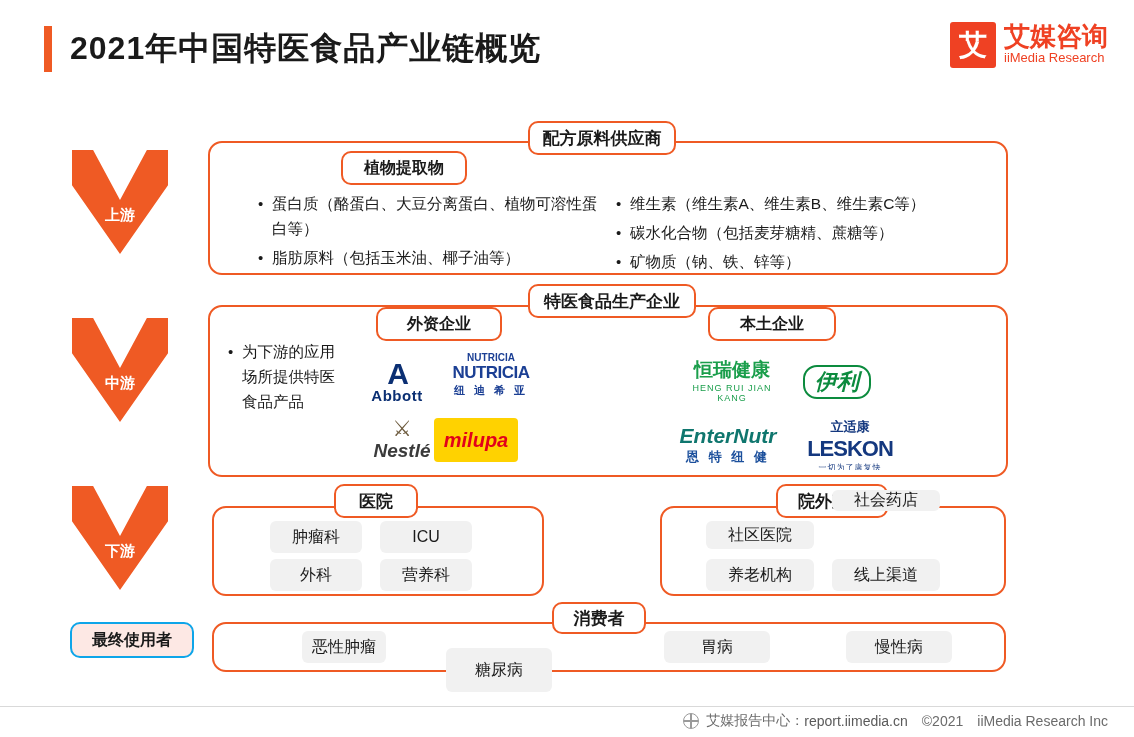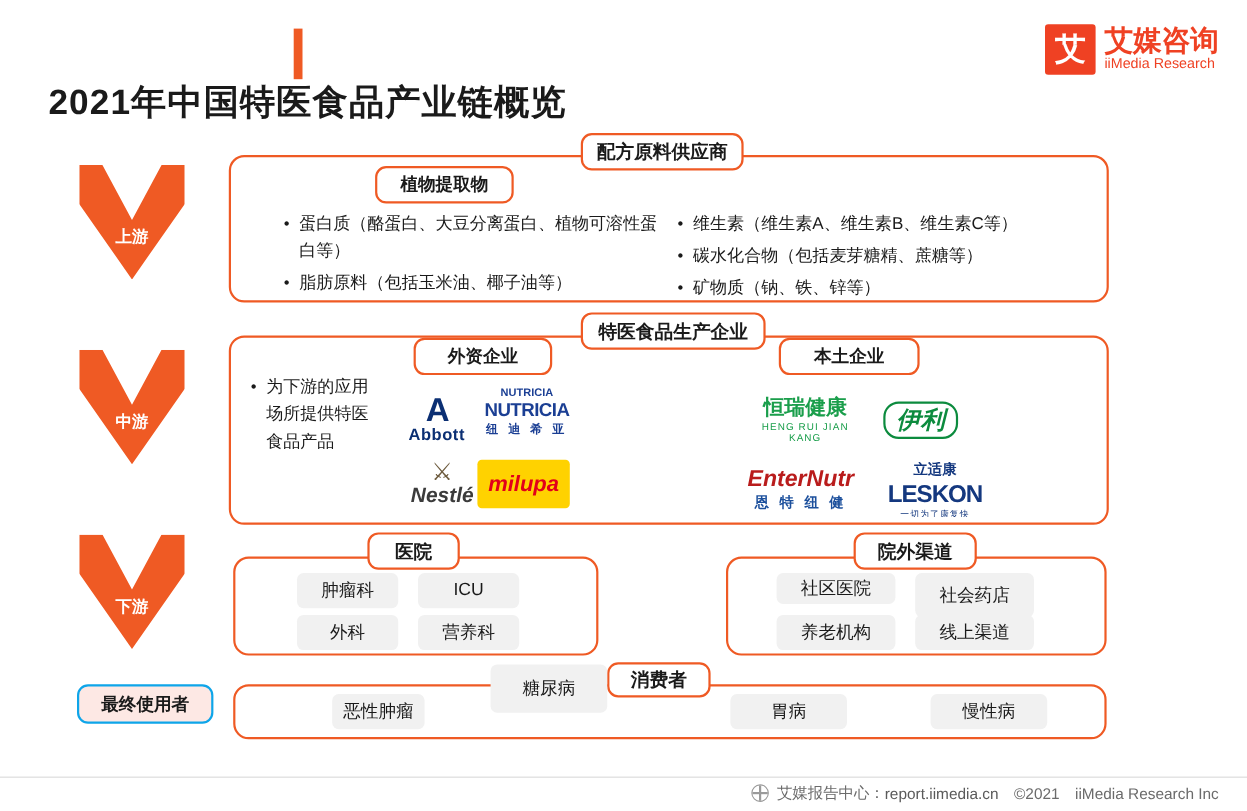"2021年中国特医食品产业链概览" .title-bar { flex-direction: column -> none }
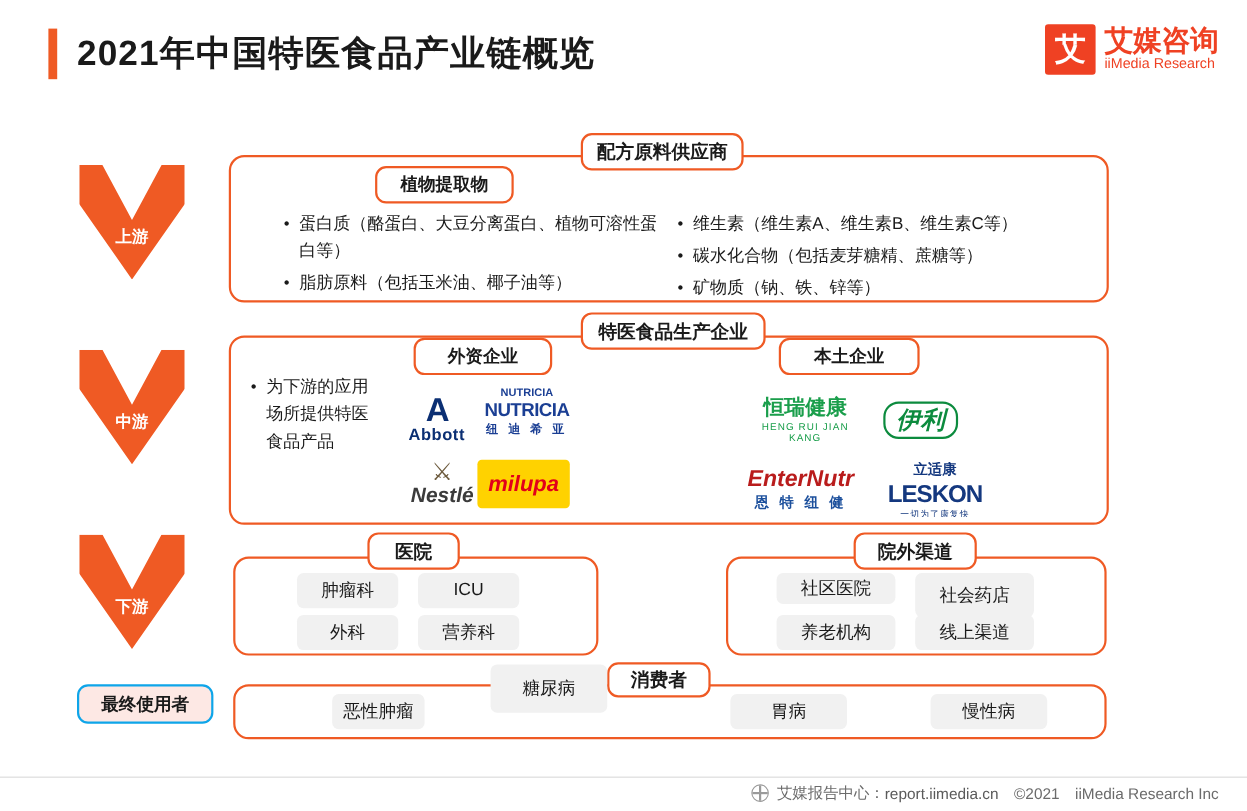"NUTRICIA" div.logo { left: 424px -> 436px }
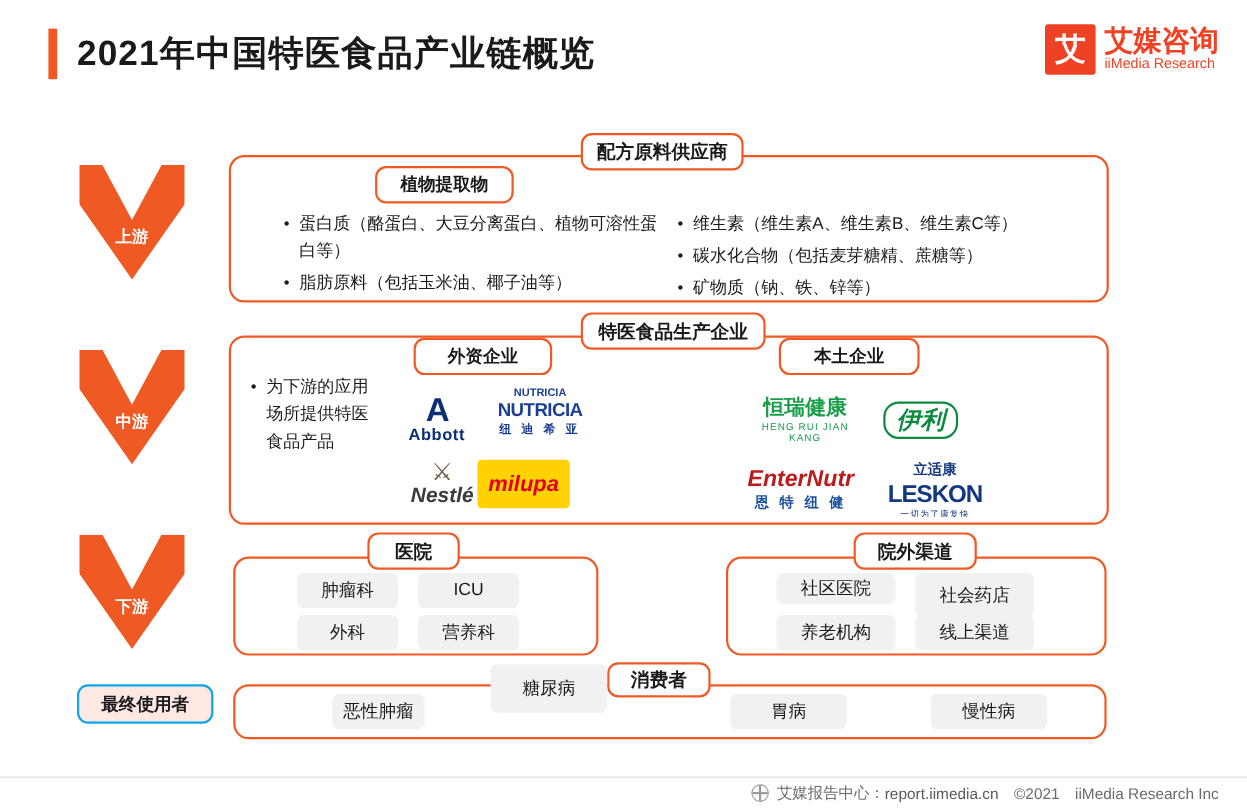"EnterNutr" .logo-enternutr .name { color: #b91c1c -> #0f766e }
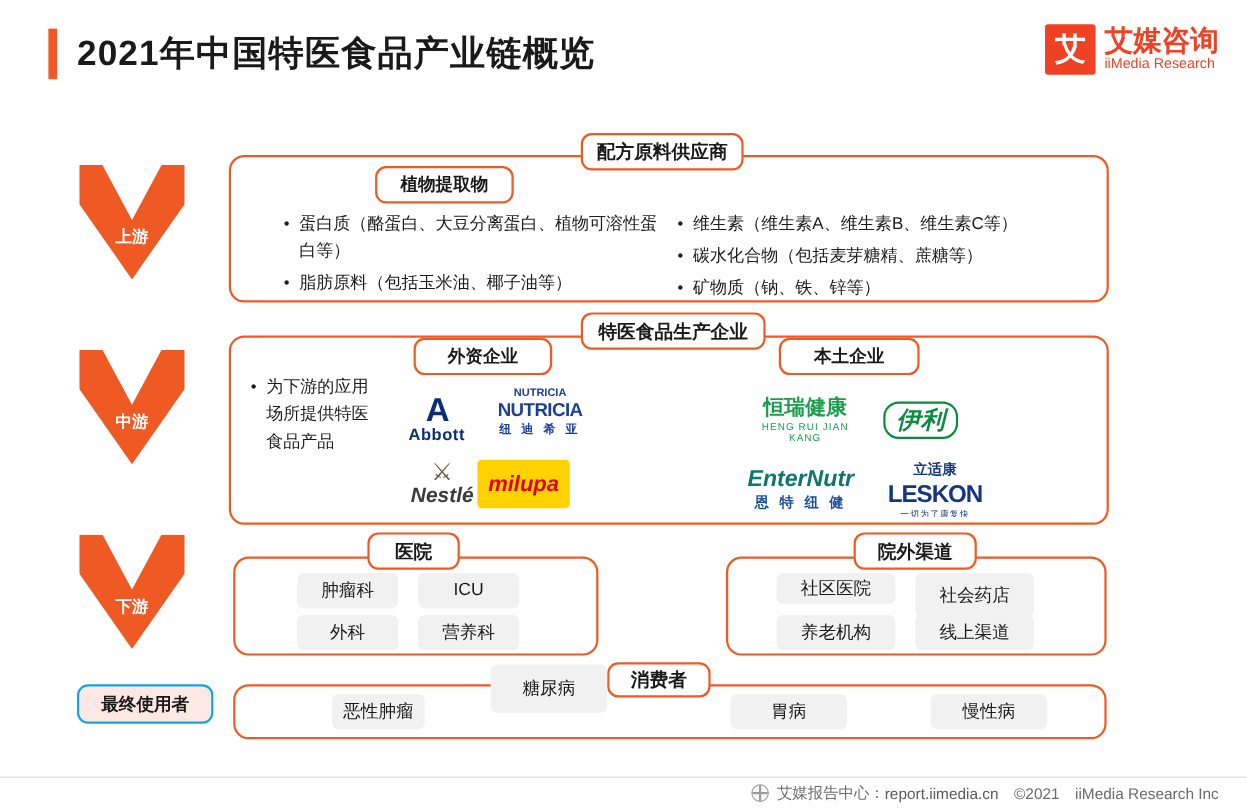"社会药店" div.chip { height: 40px -> 21px; top: 521px -> 490px }
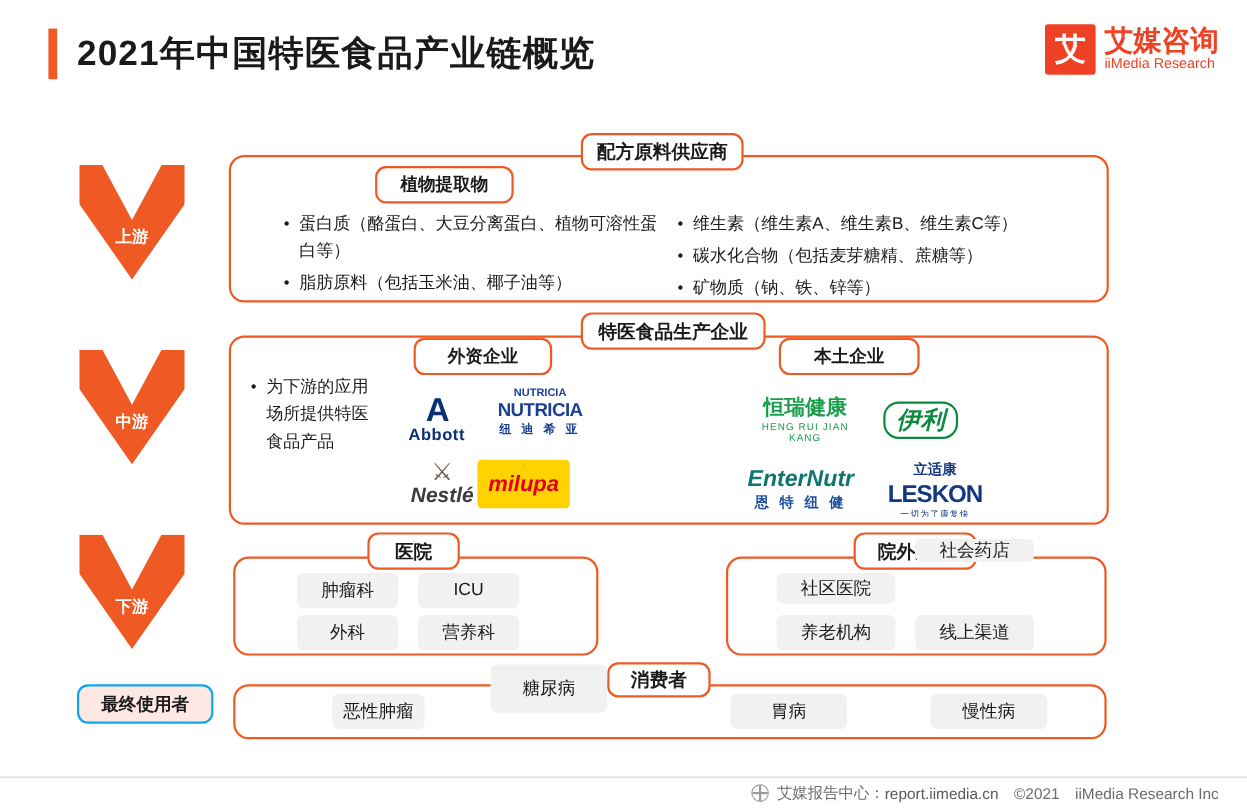"糖尿病" div.chip { top: 604px -> 648px }
